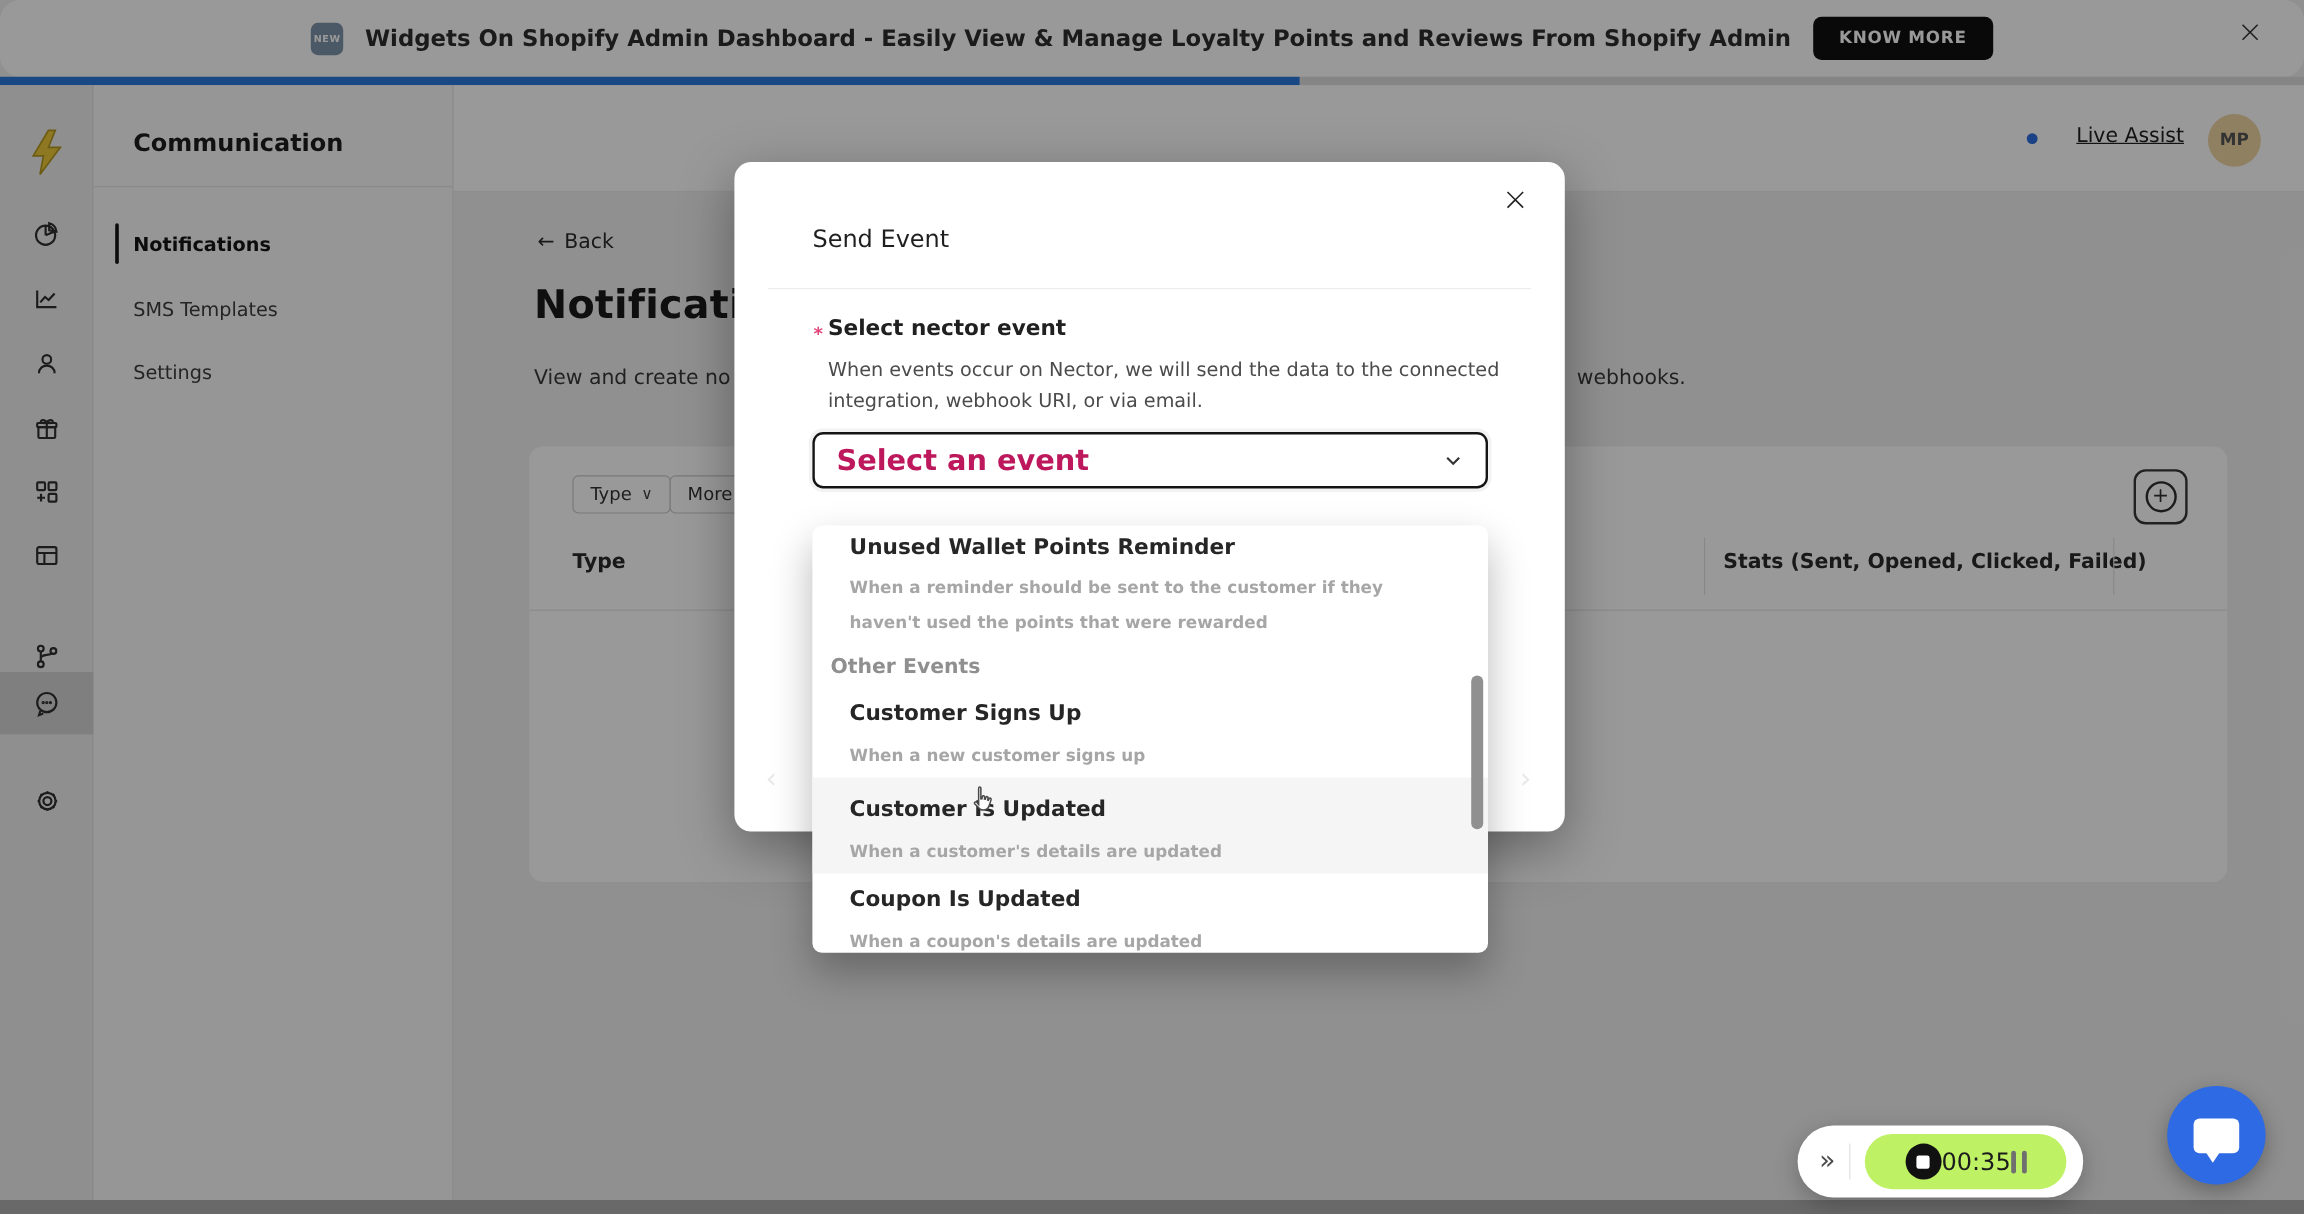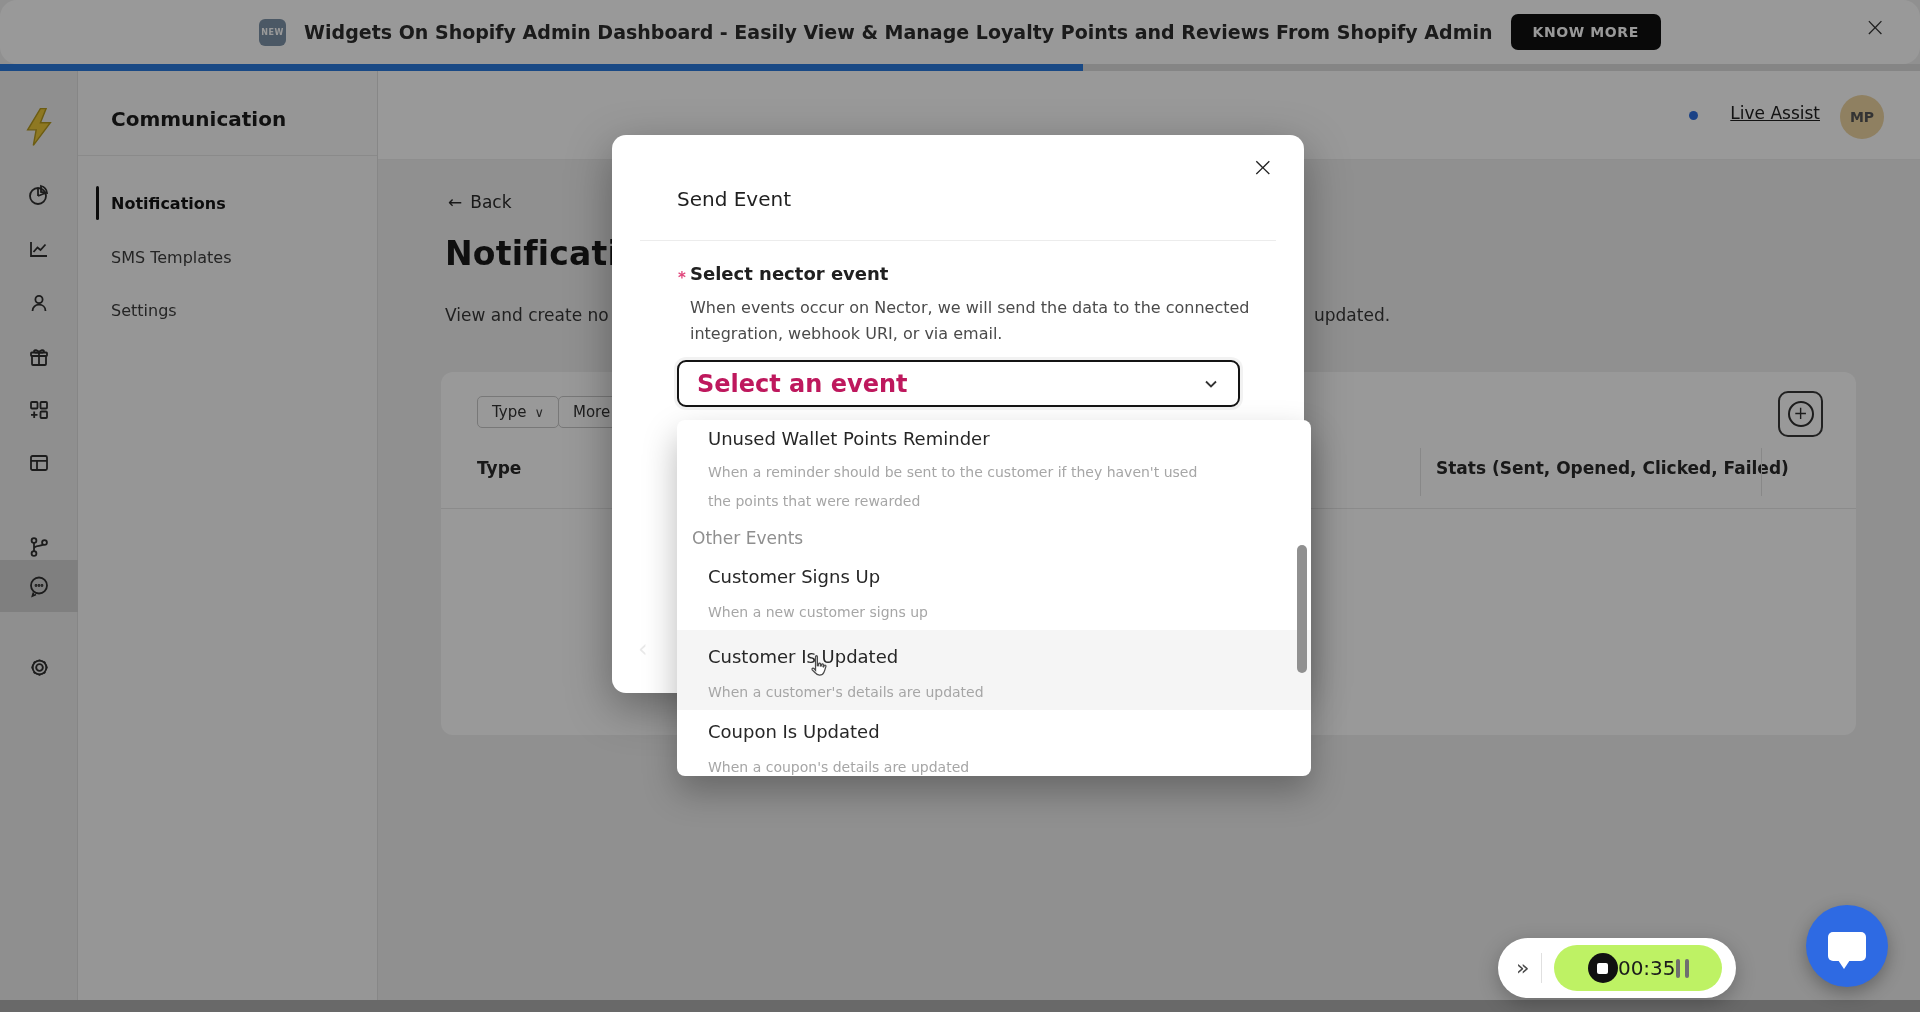"updated." div.page-sub-right { text: updated -> webhooks }
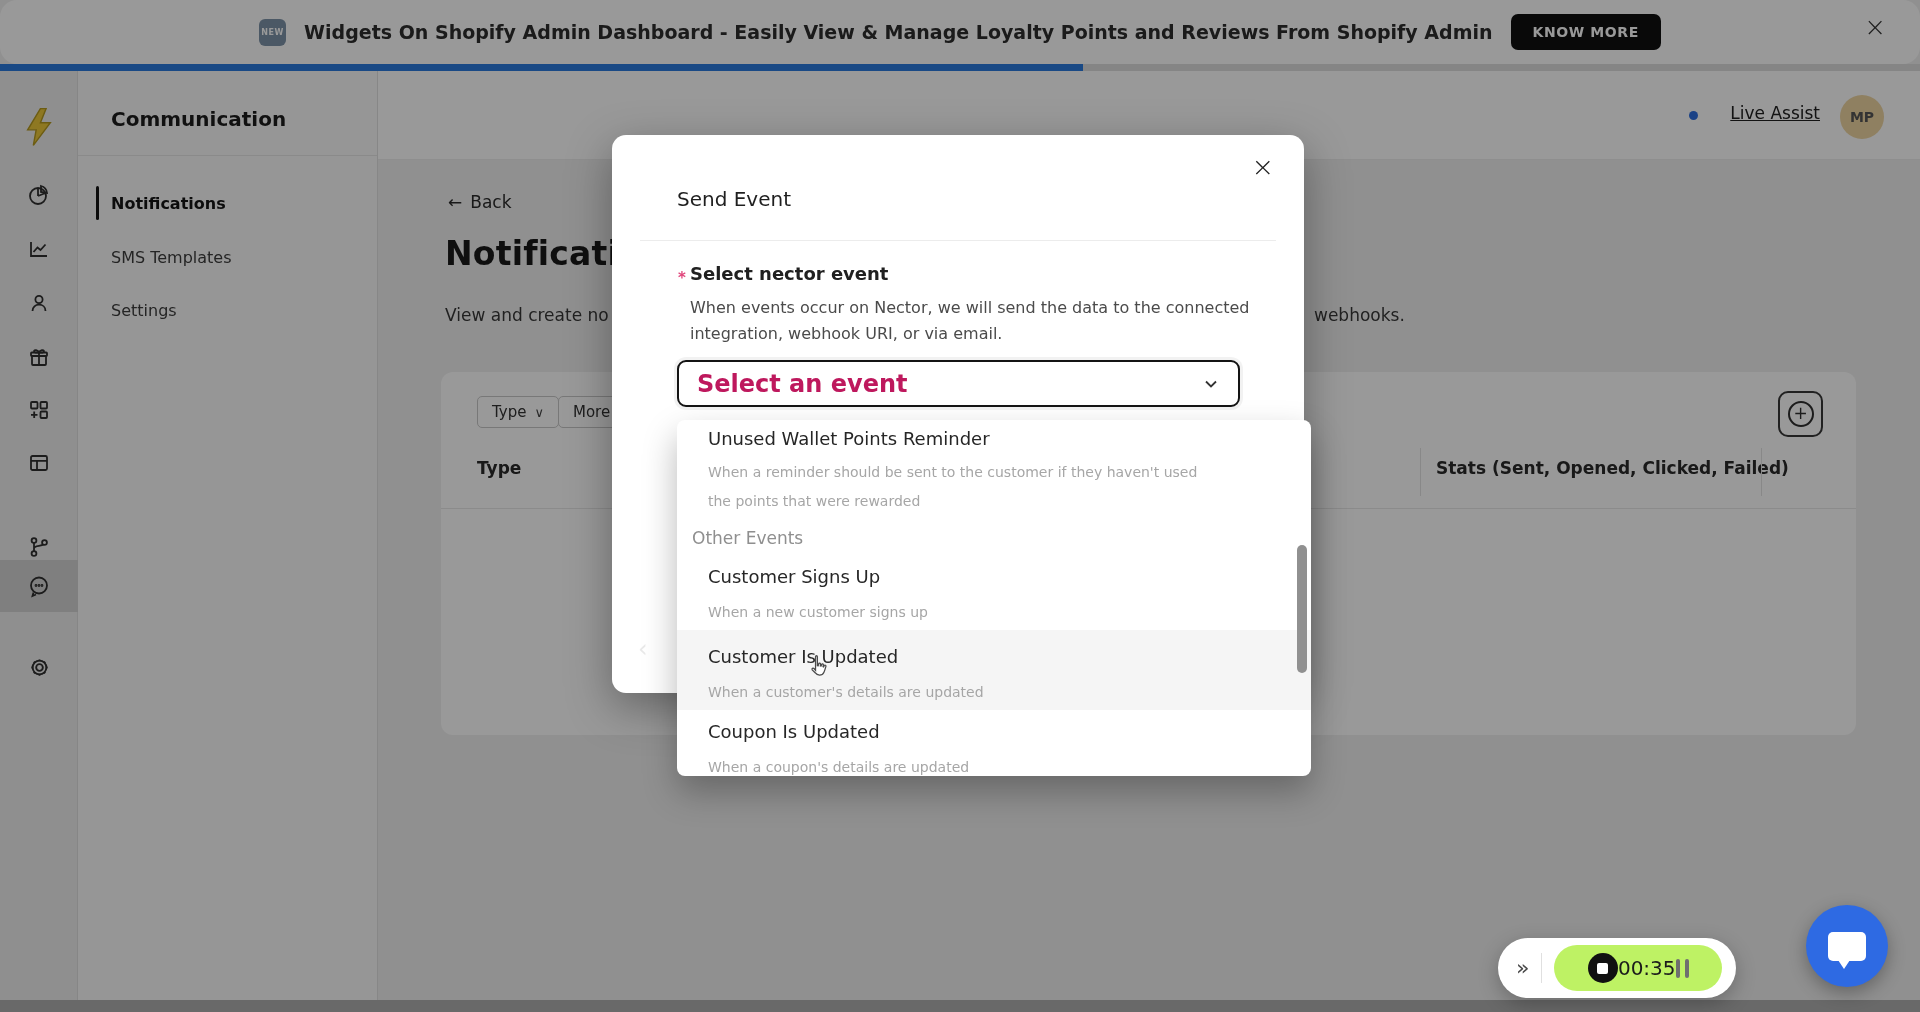"Unused Wallet Points Reminder" .dropdown { font-weight: none -> bold; top: 420px -> 438px; width: 634px -> 563px }
